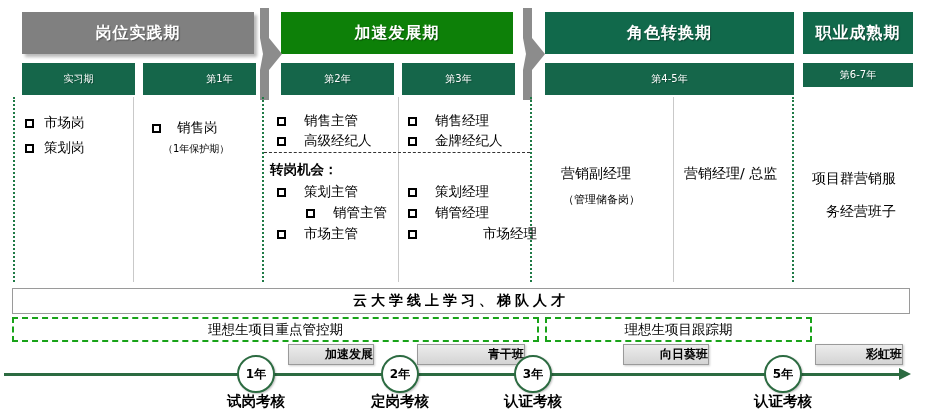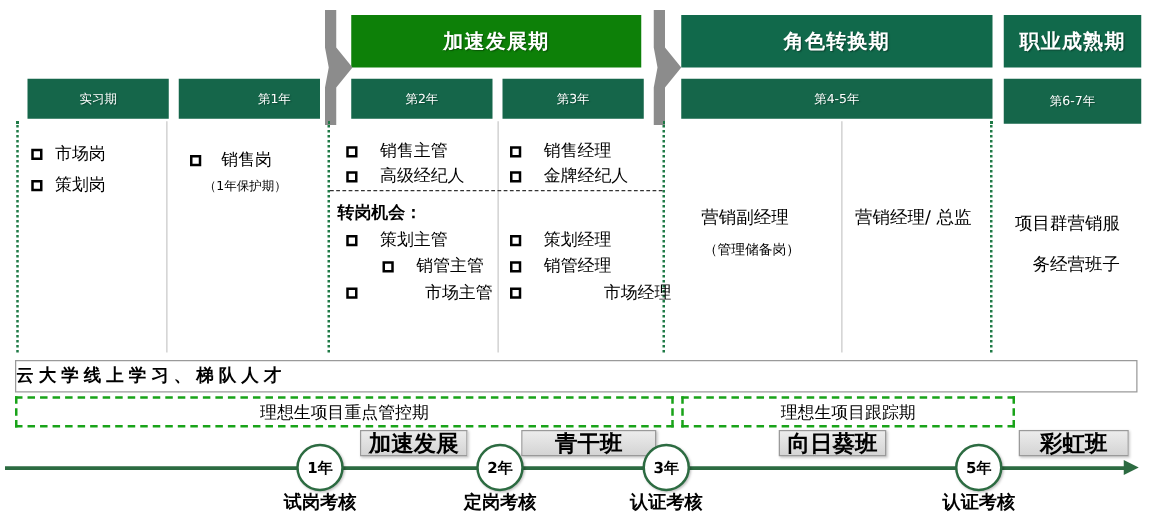"岗位实践期" div.phase-banner { html: none -> <div> <span>岗位实践期</span> </div> }
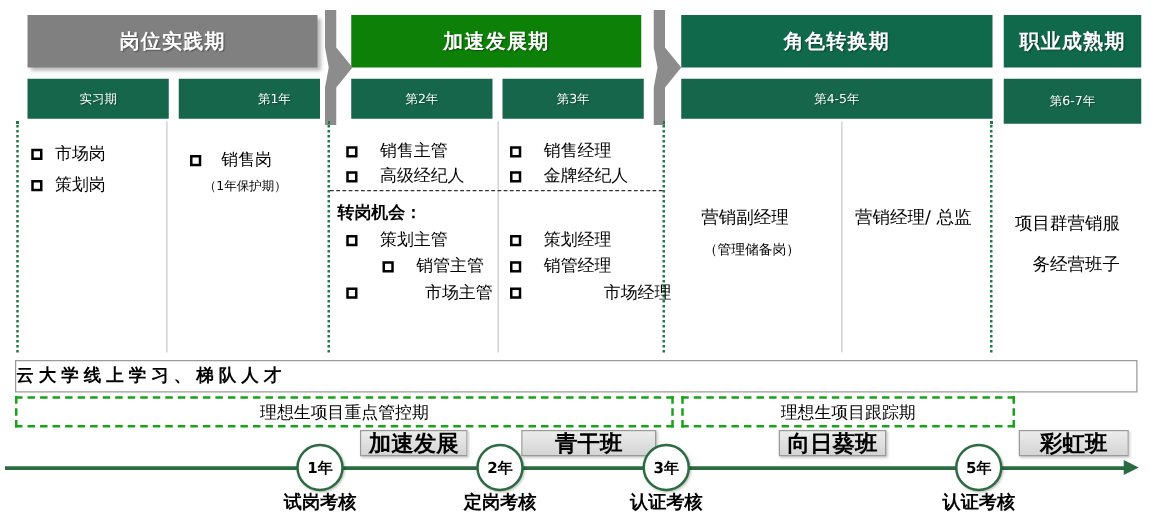"第6-7年" div.year-box { height: 36px -> 24px }
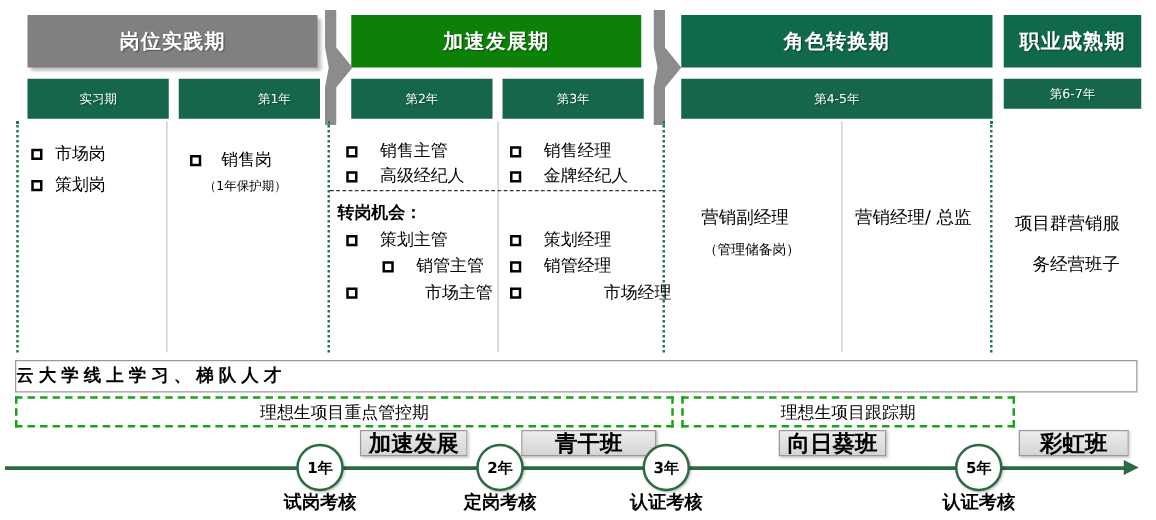"市场主管" div.chk-row { gap: 36px -> none }
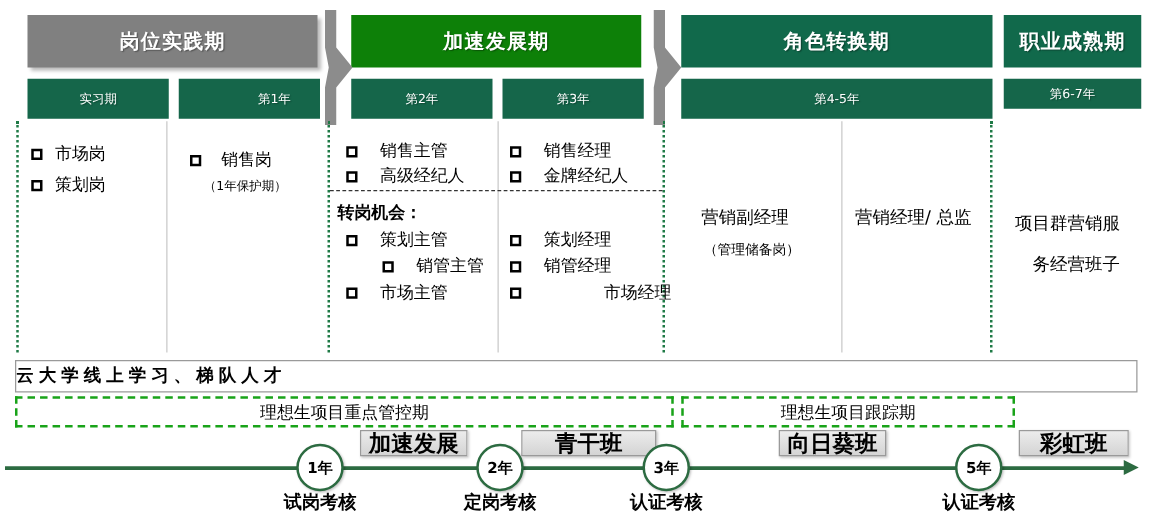"云大学线上学习、梯队人才" .cloud-bar { justify-content: flex-start -> center }
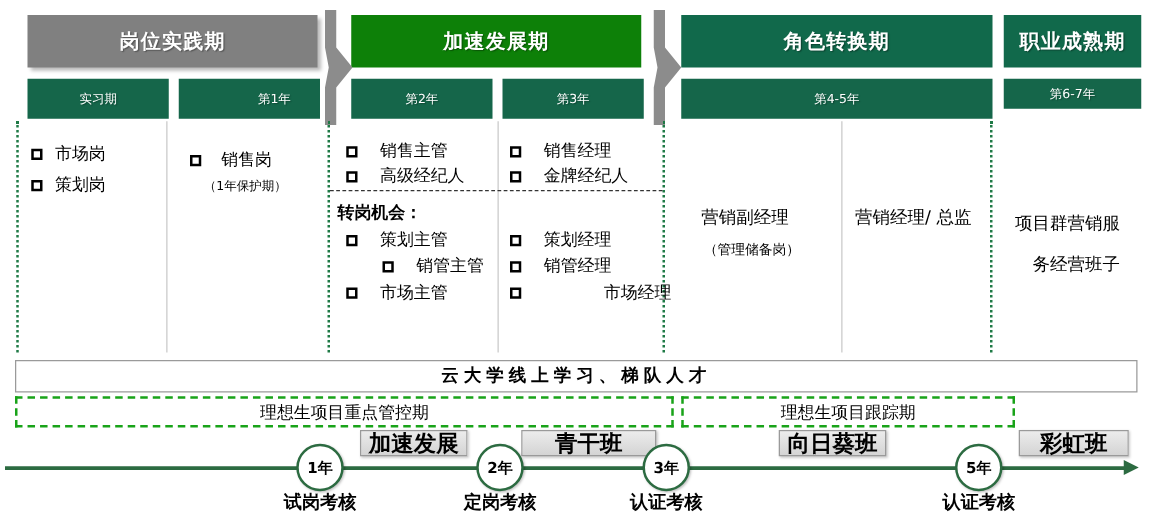"加速发展" .training-badge { font-size: 18px -> 12px; justify-content: center -> flex-end }
